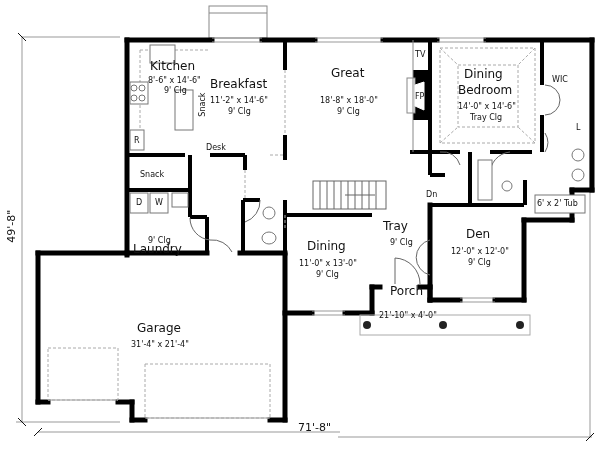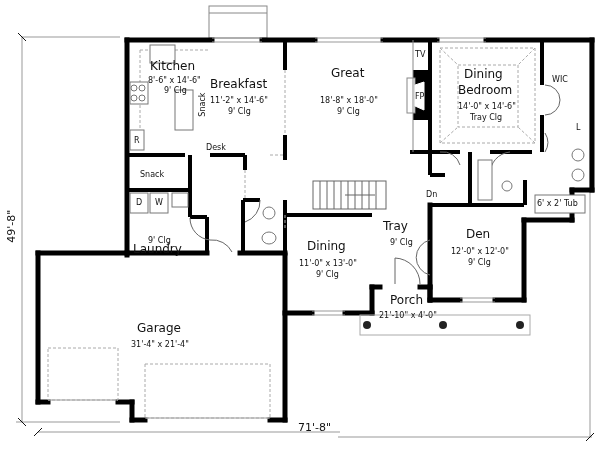"Porch" div.lbl { top: 294px -> 285px }
